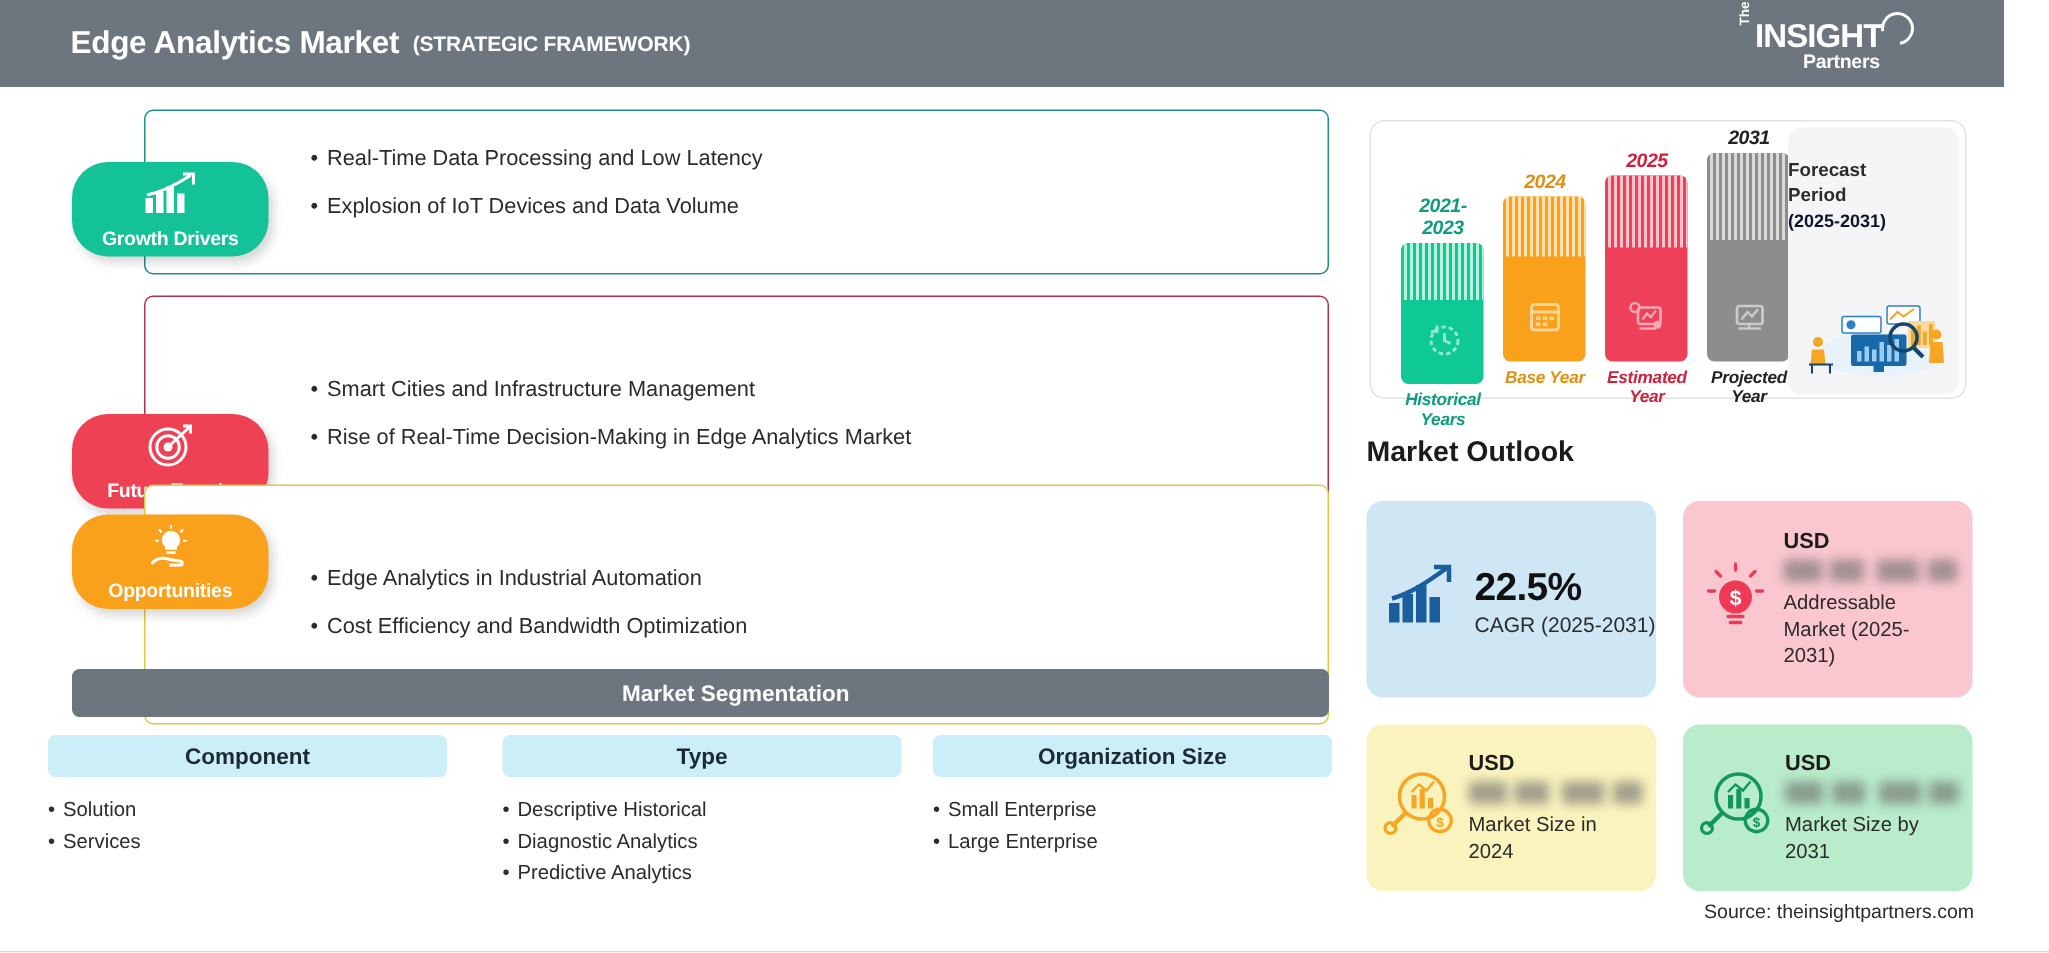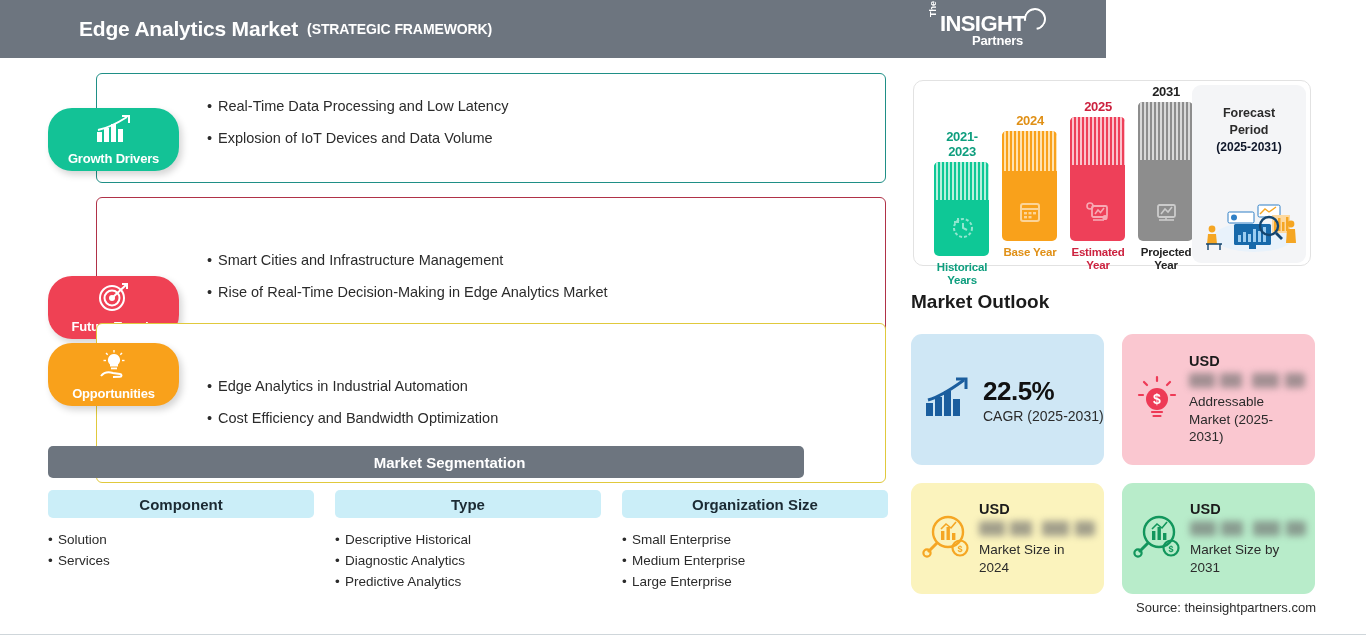"Edge Analytics Market" .header { padding-left: 32px -> none; width: 1106px -> 1336px }
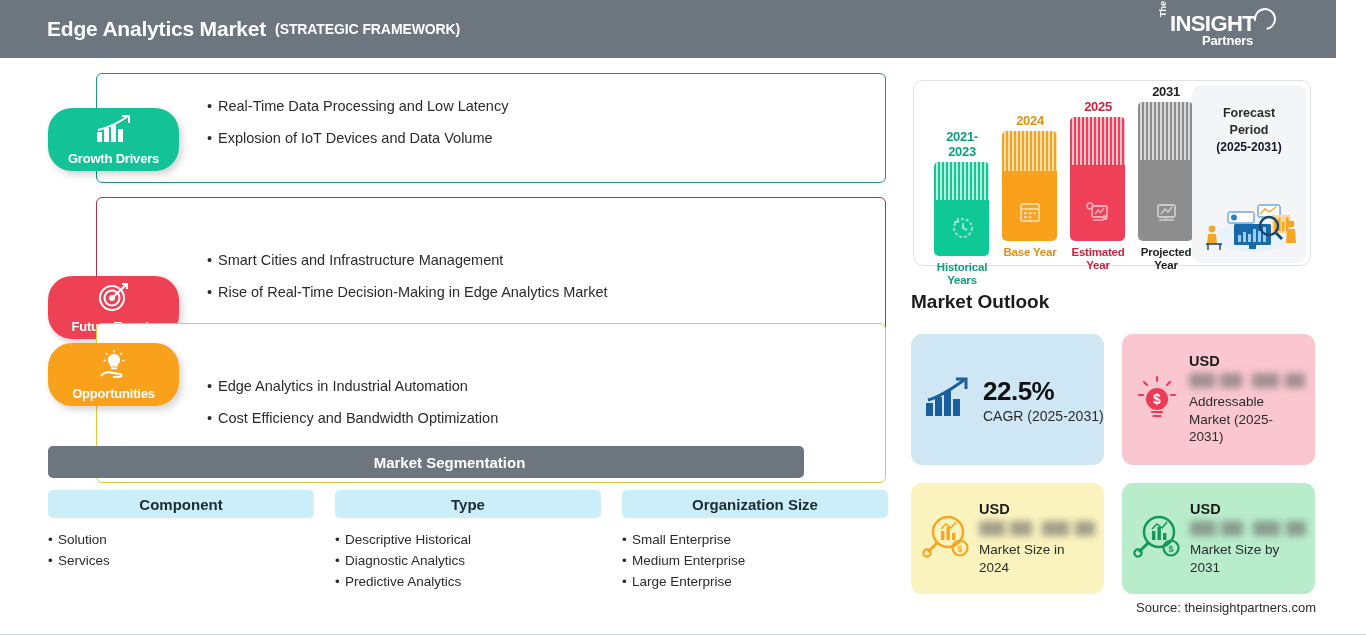"2031" .barcell { font-style: none -> italic }
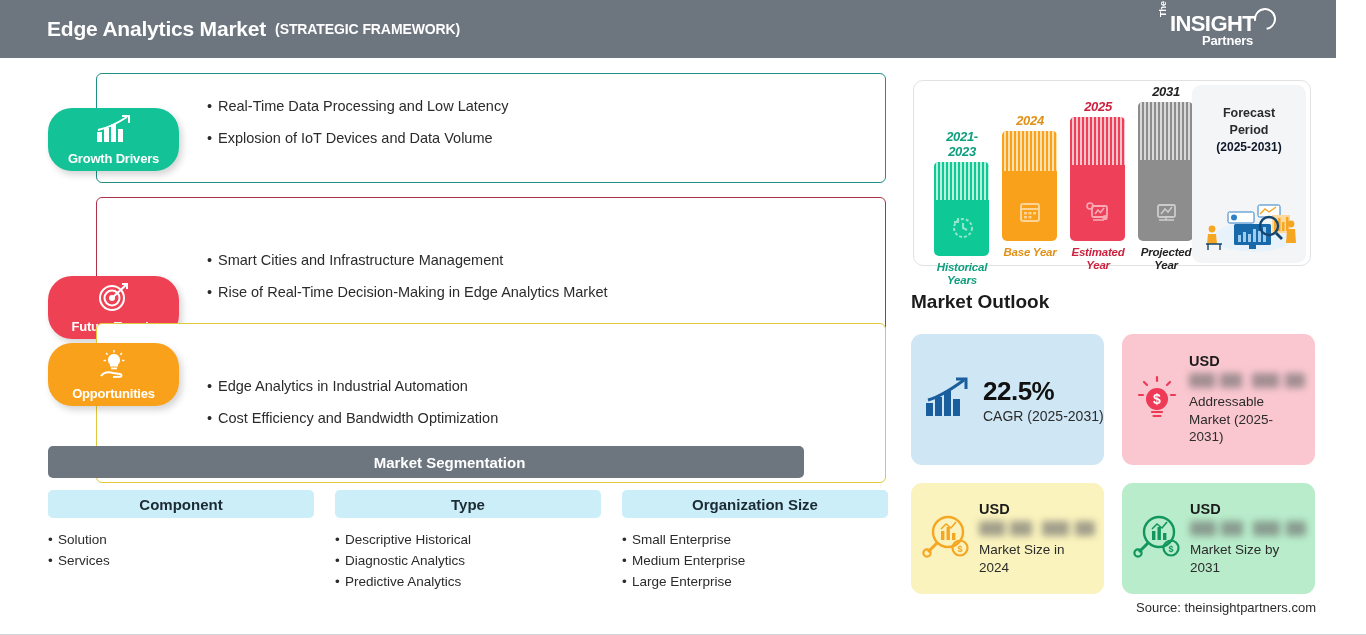"Forecast" .fctext { text-align: center -> none }
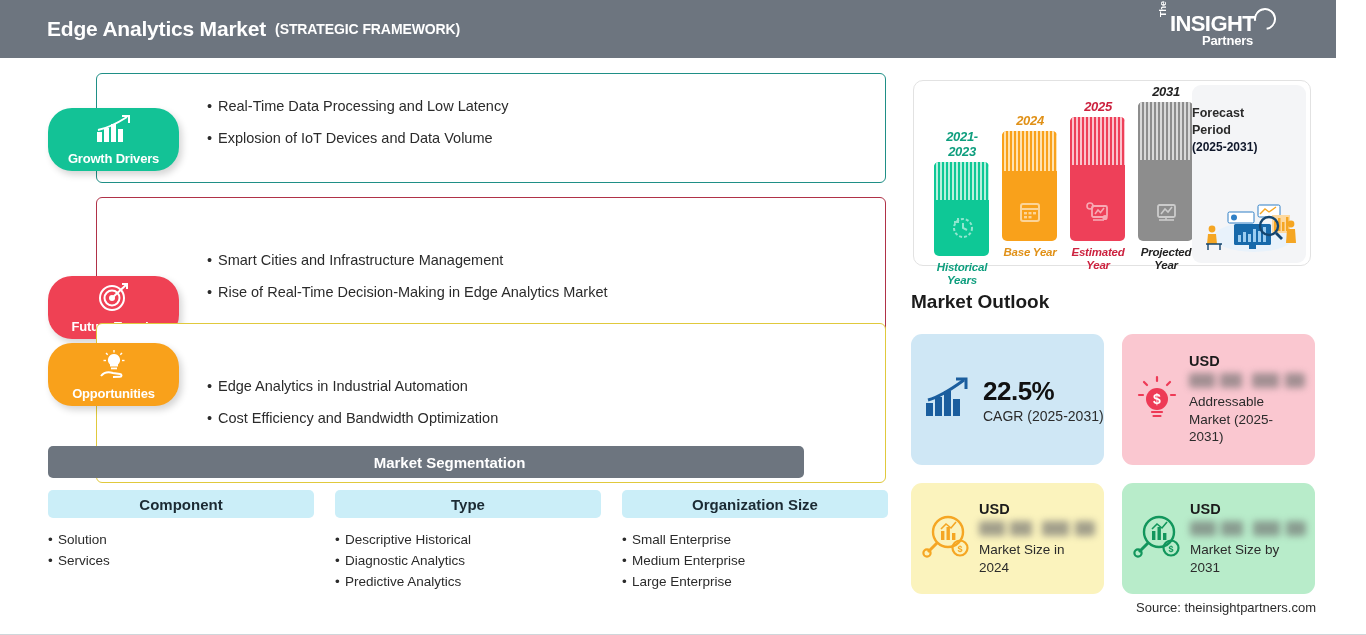"Market Segmentation" .segbar { width: 756px -> 838px }
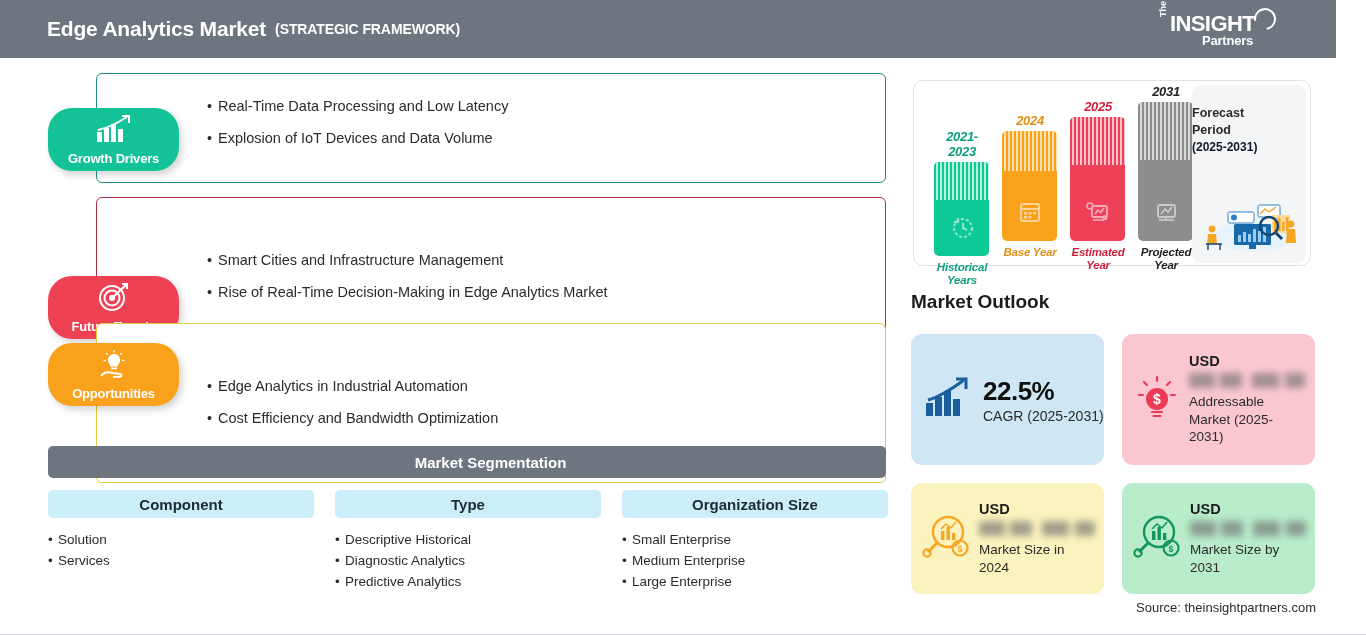"Component" div.segcol { left: 48px -> 32px }
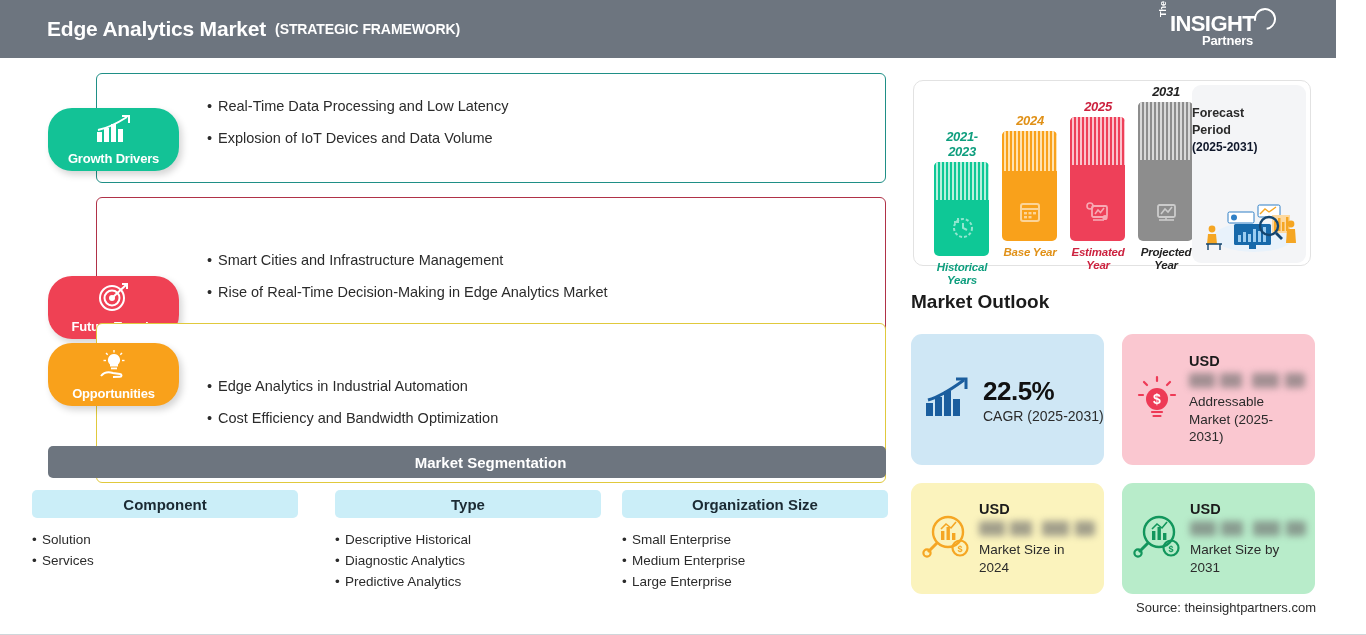"Medium Enterprise" div.segitem { html: <div>Medium Enterprise</div> -> none }
